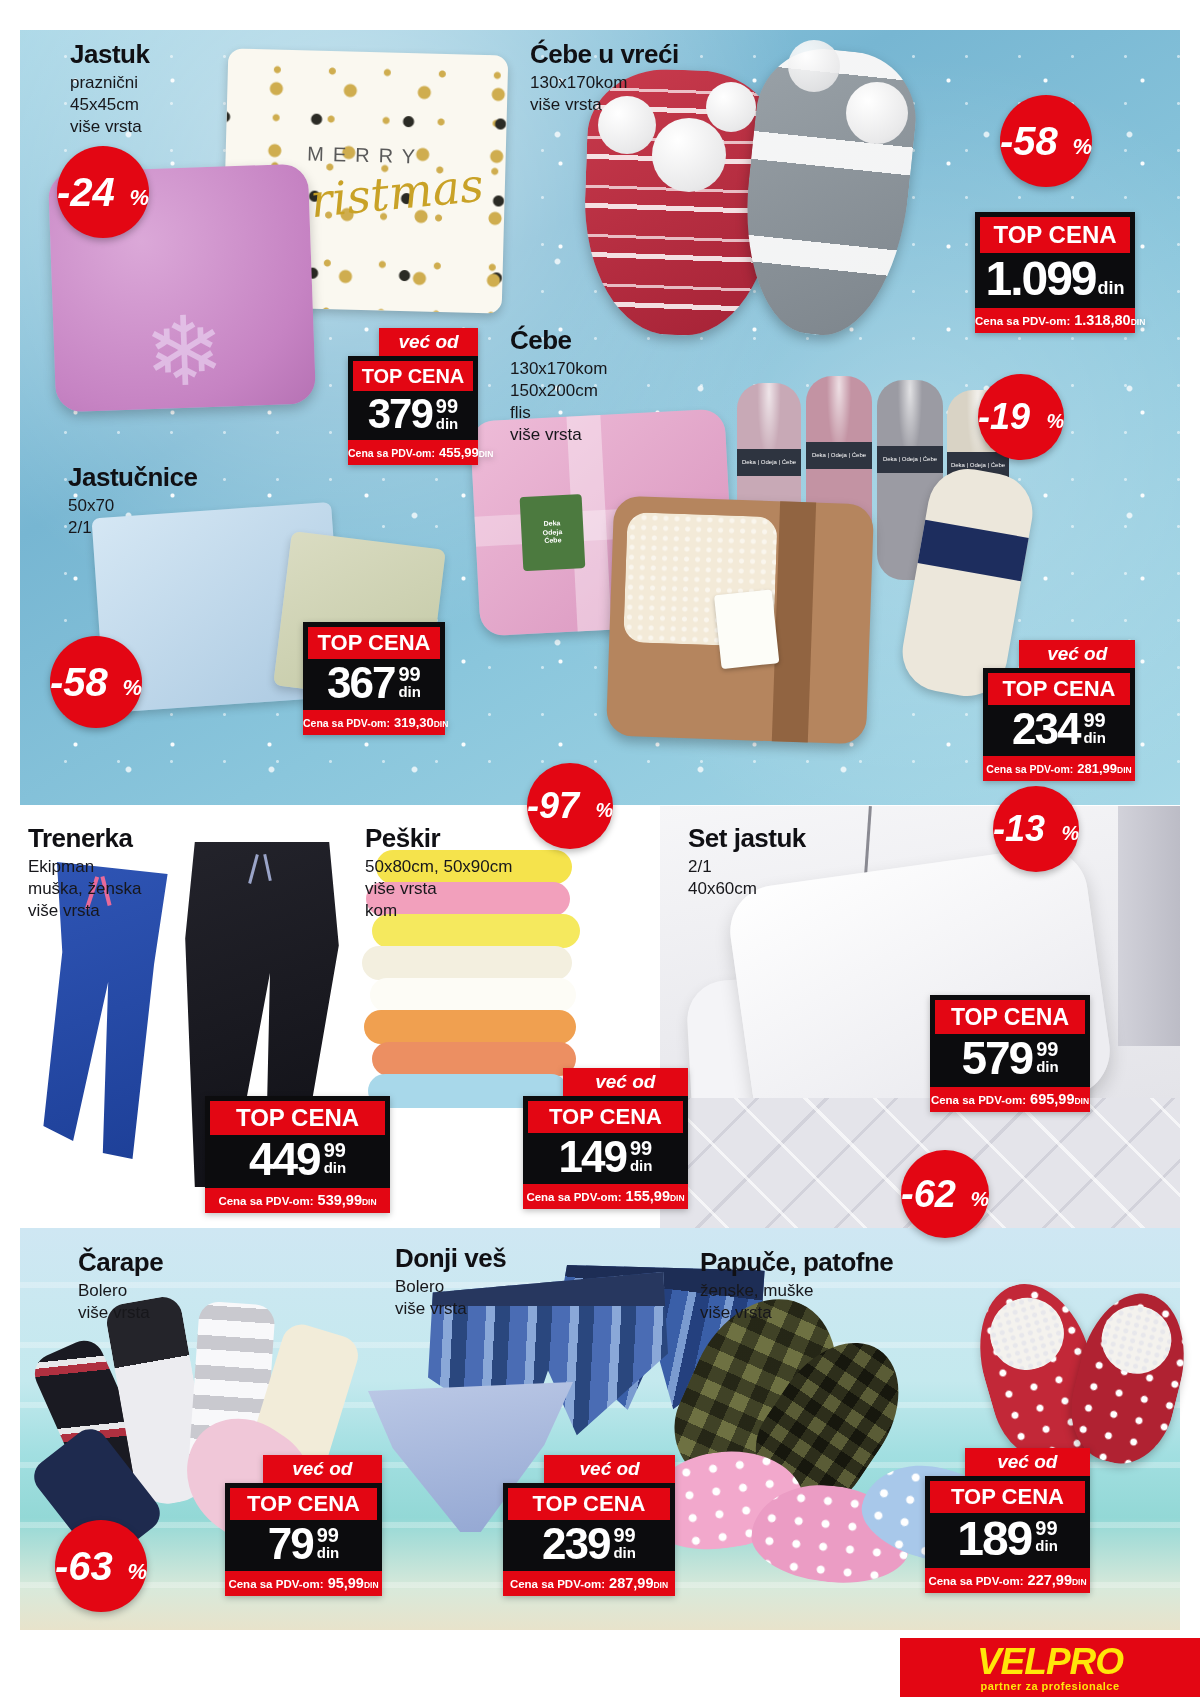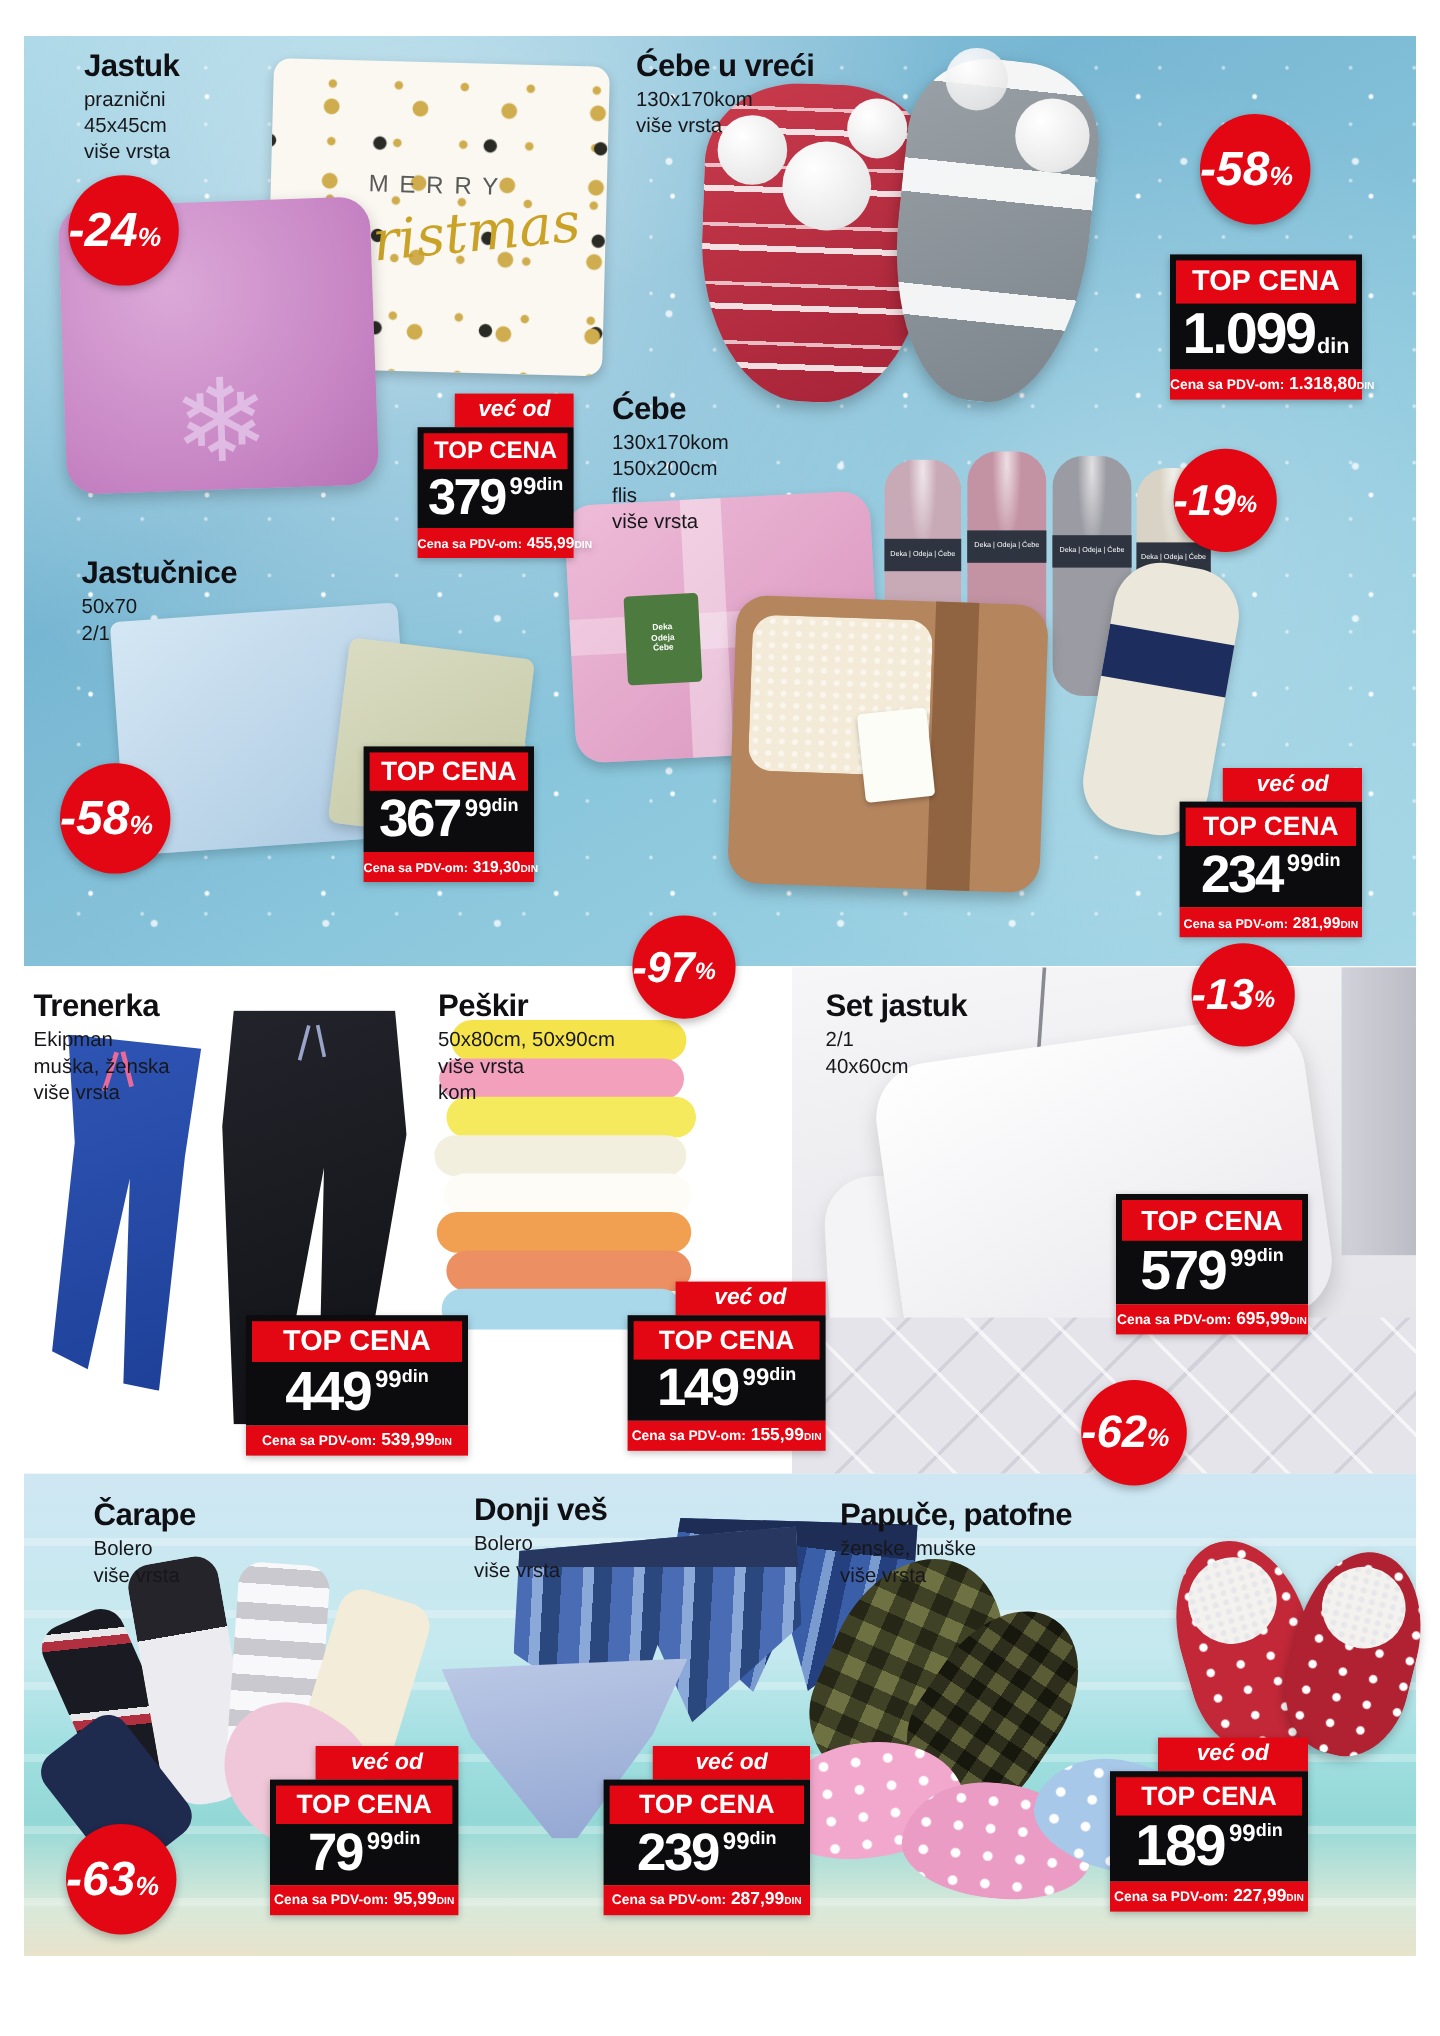"-58" .badge { justify-content: flex-start -> space-between }
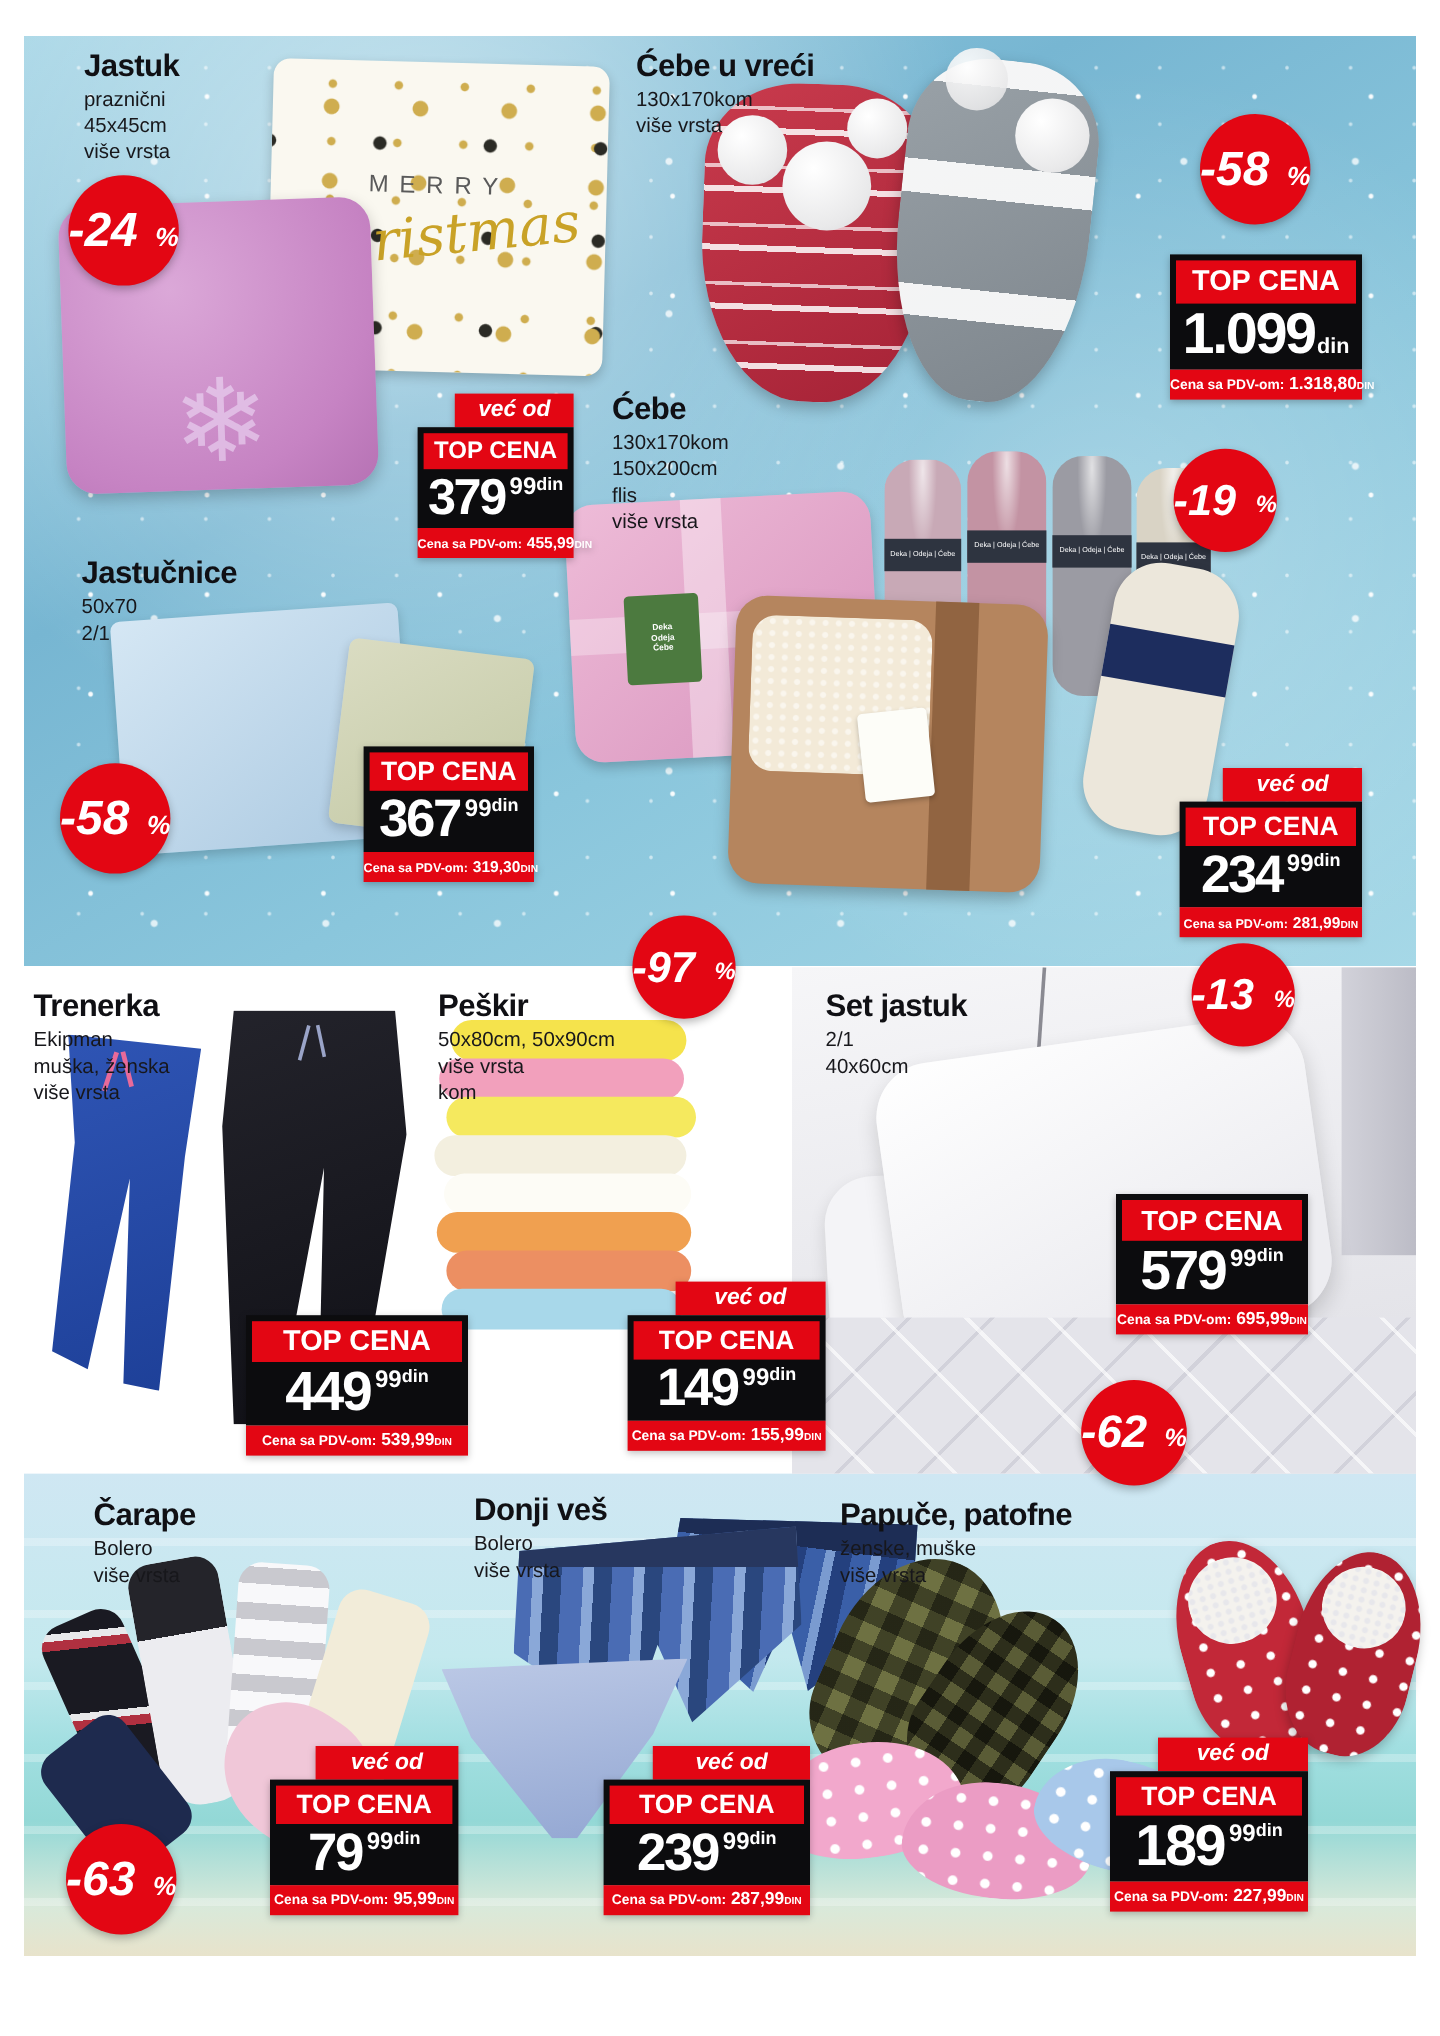"99" .frac { flex-direction: row -> column }
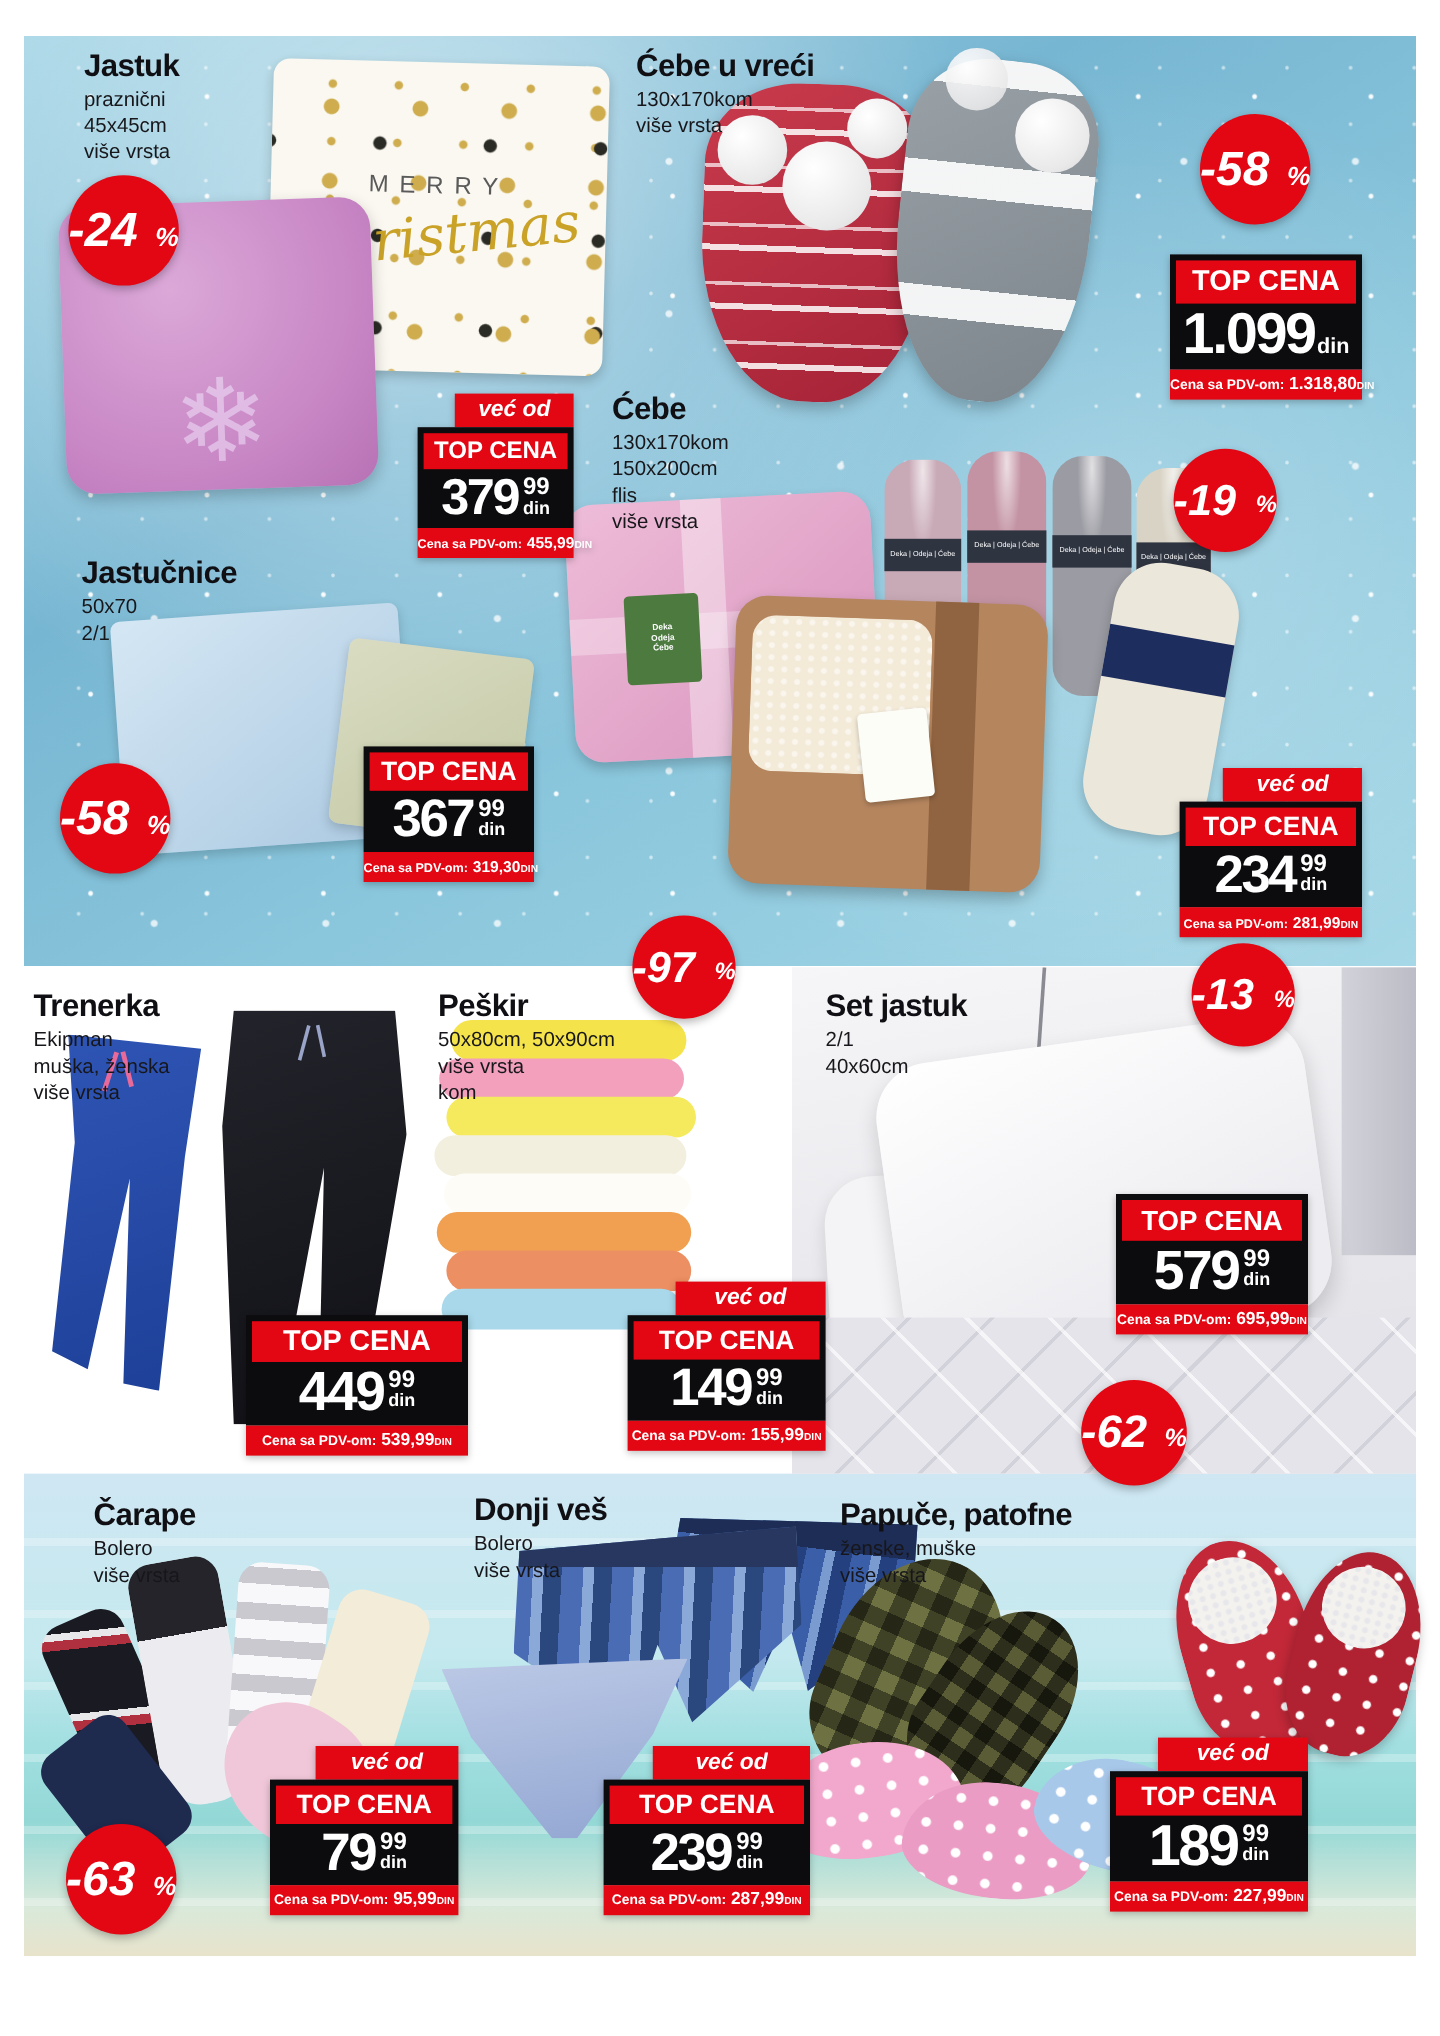"VELPRO" div.footer { html: none -> <div> <div>VELPRO</div> <div>partner za profesionalce</div> </div> }
